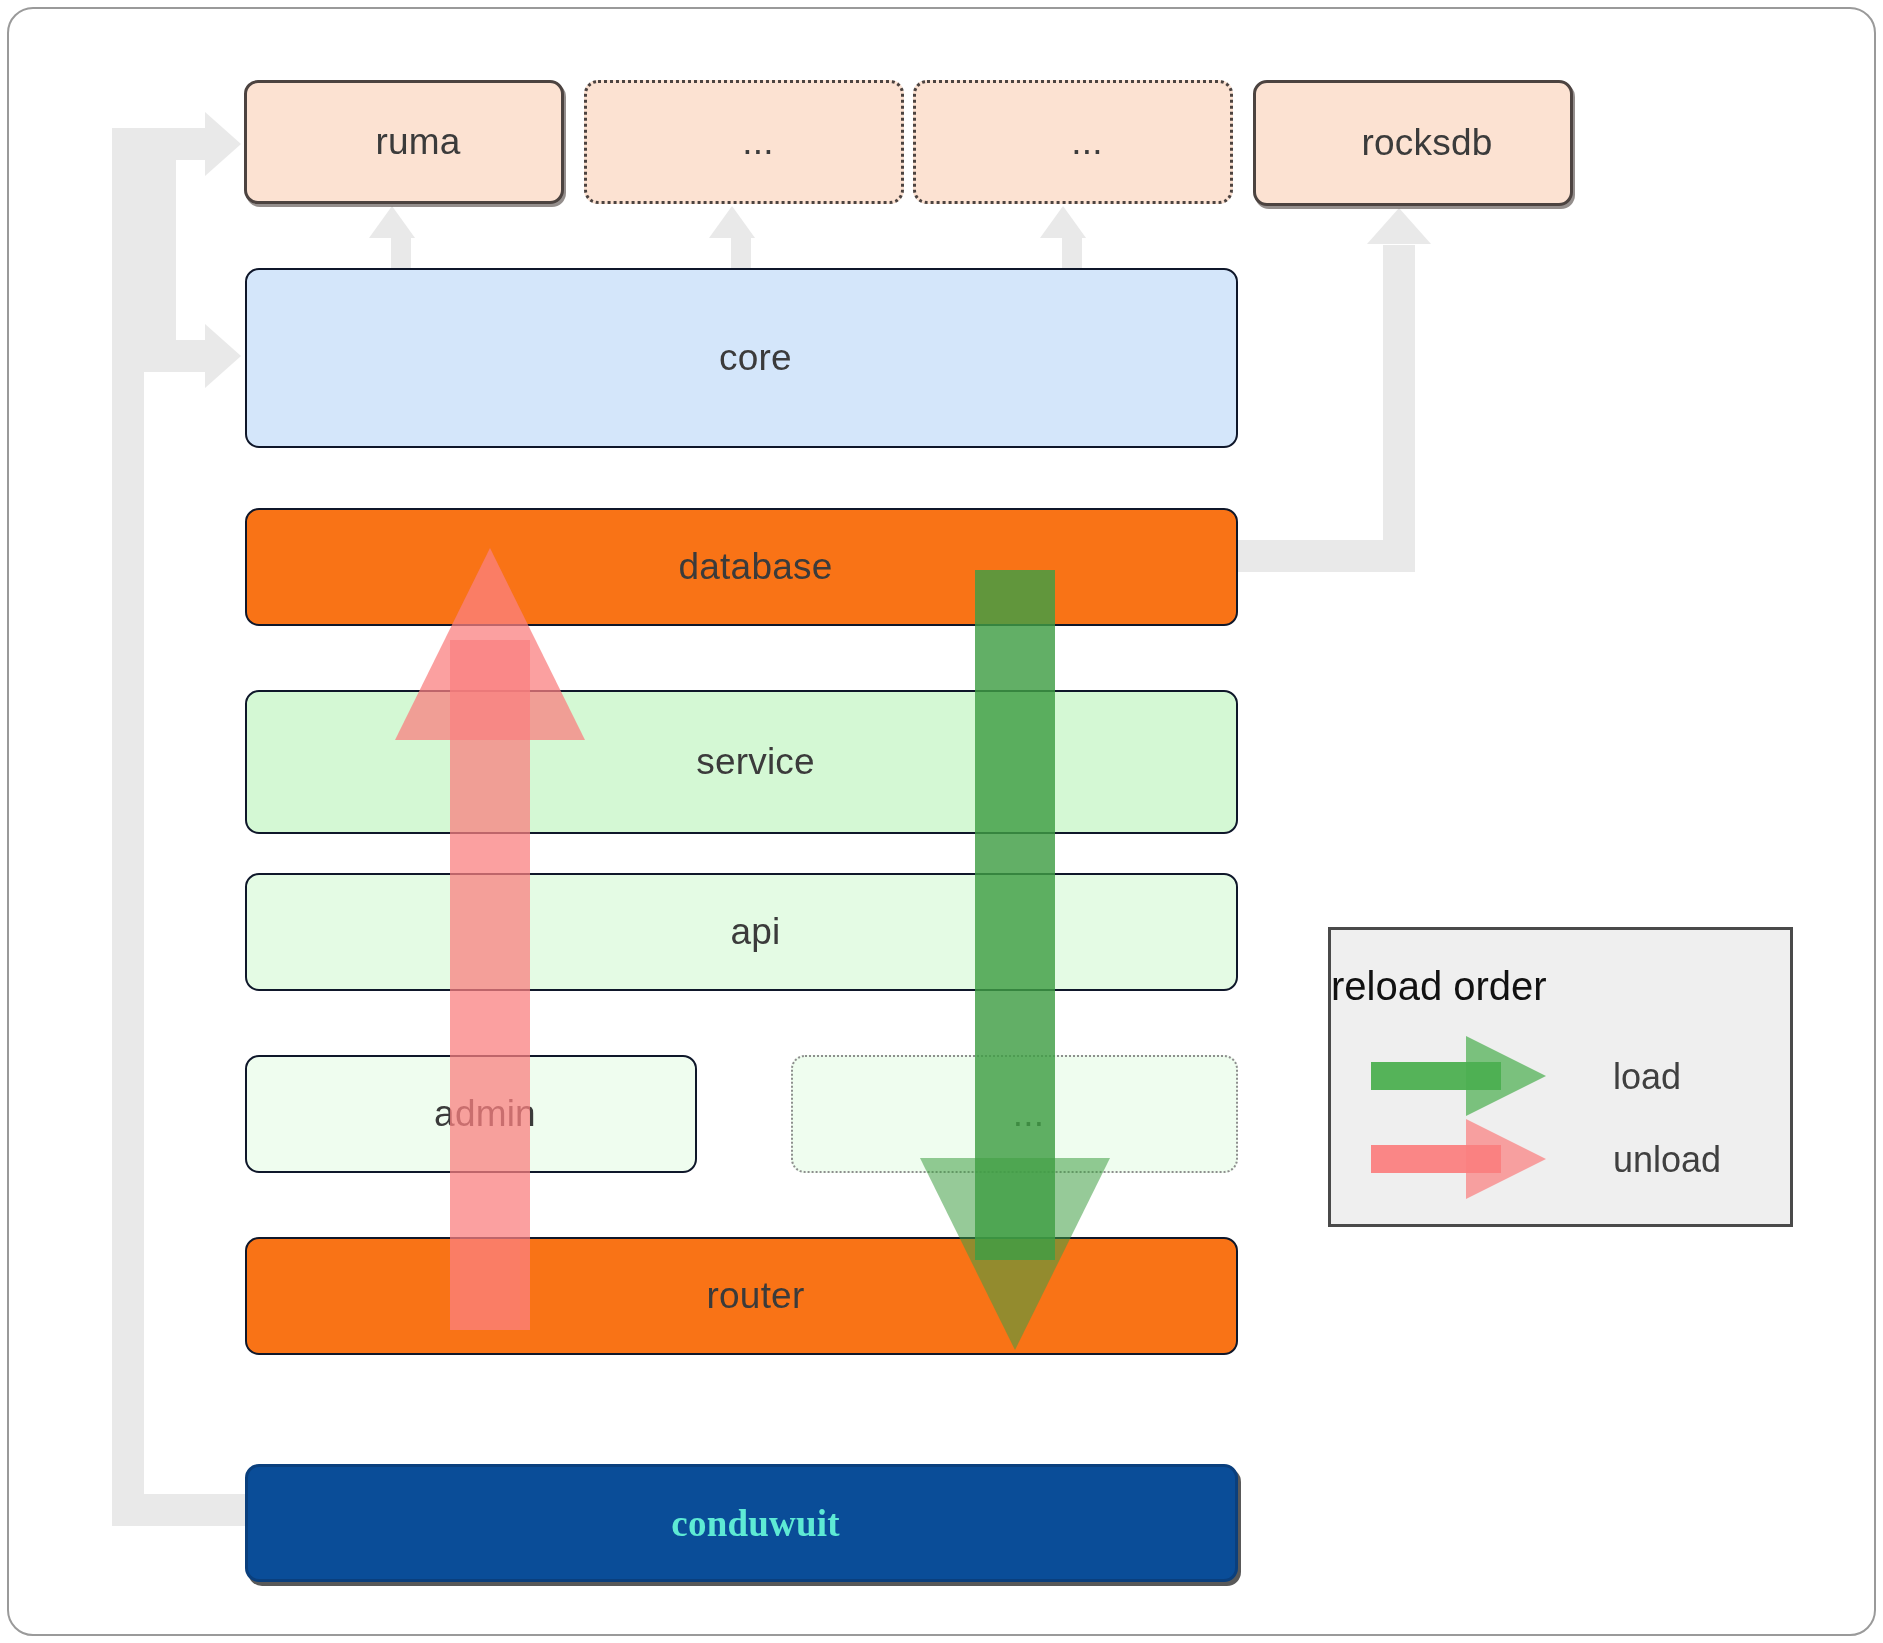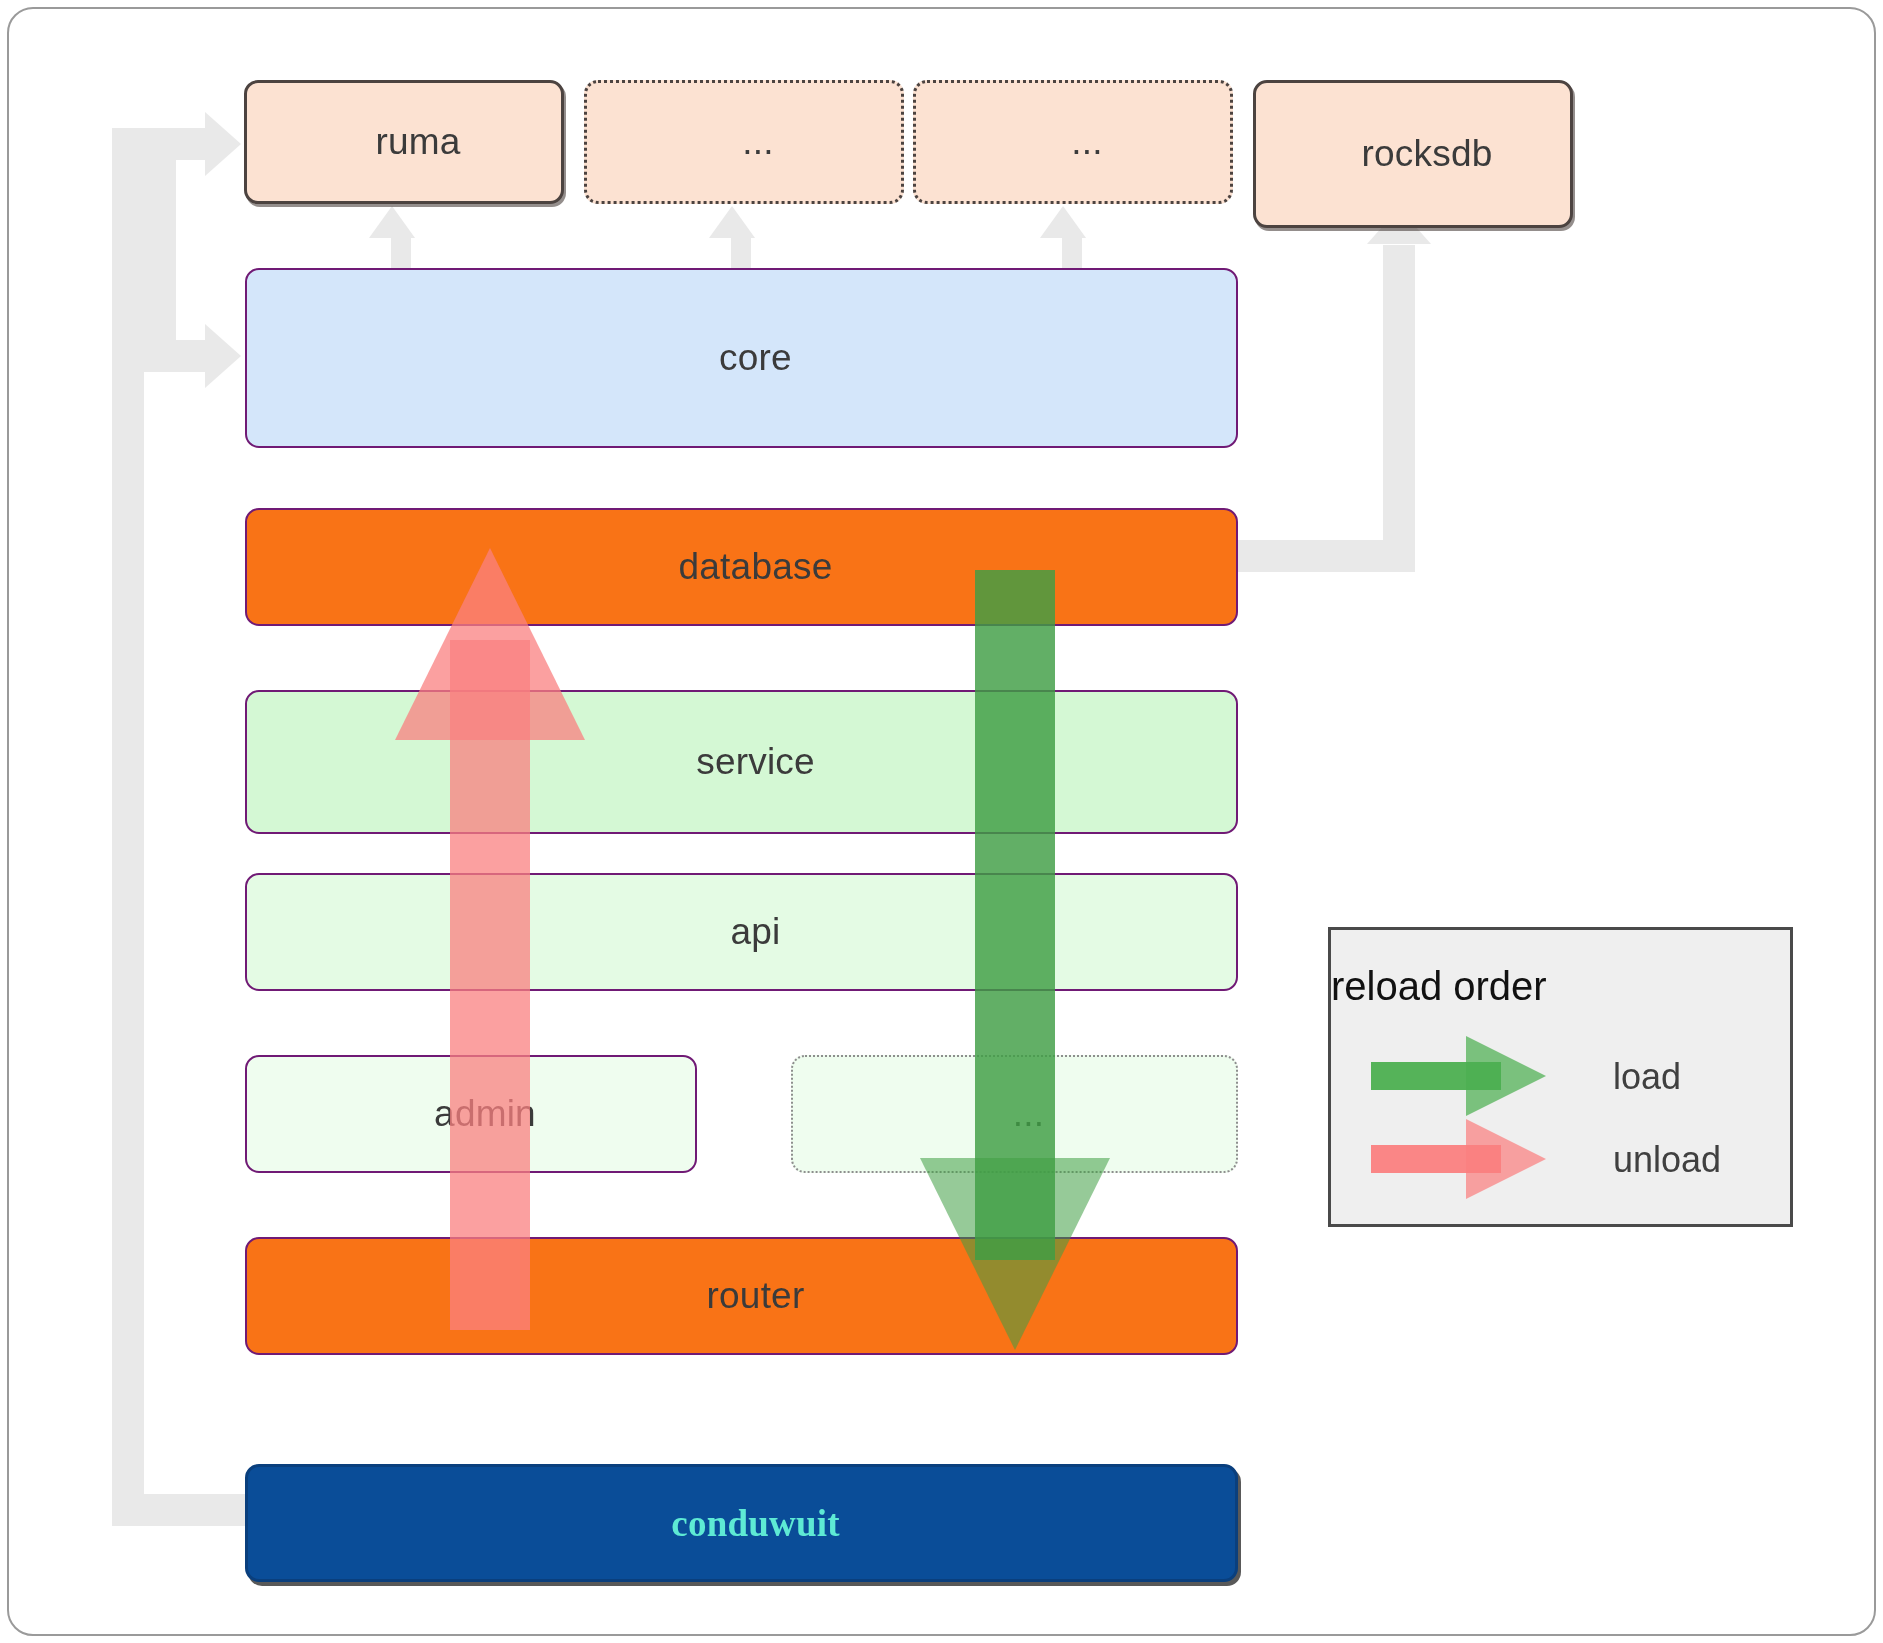"rocksdb" div.box { height: 148px -> 126px }
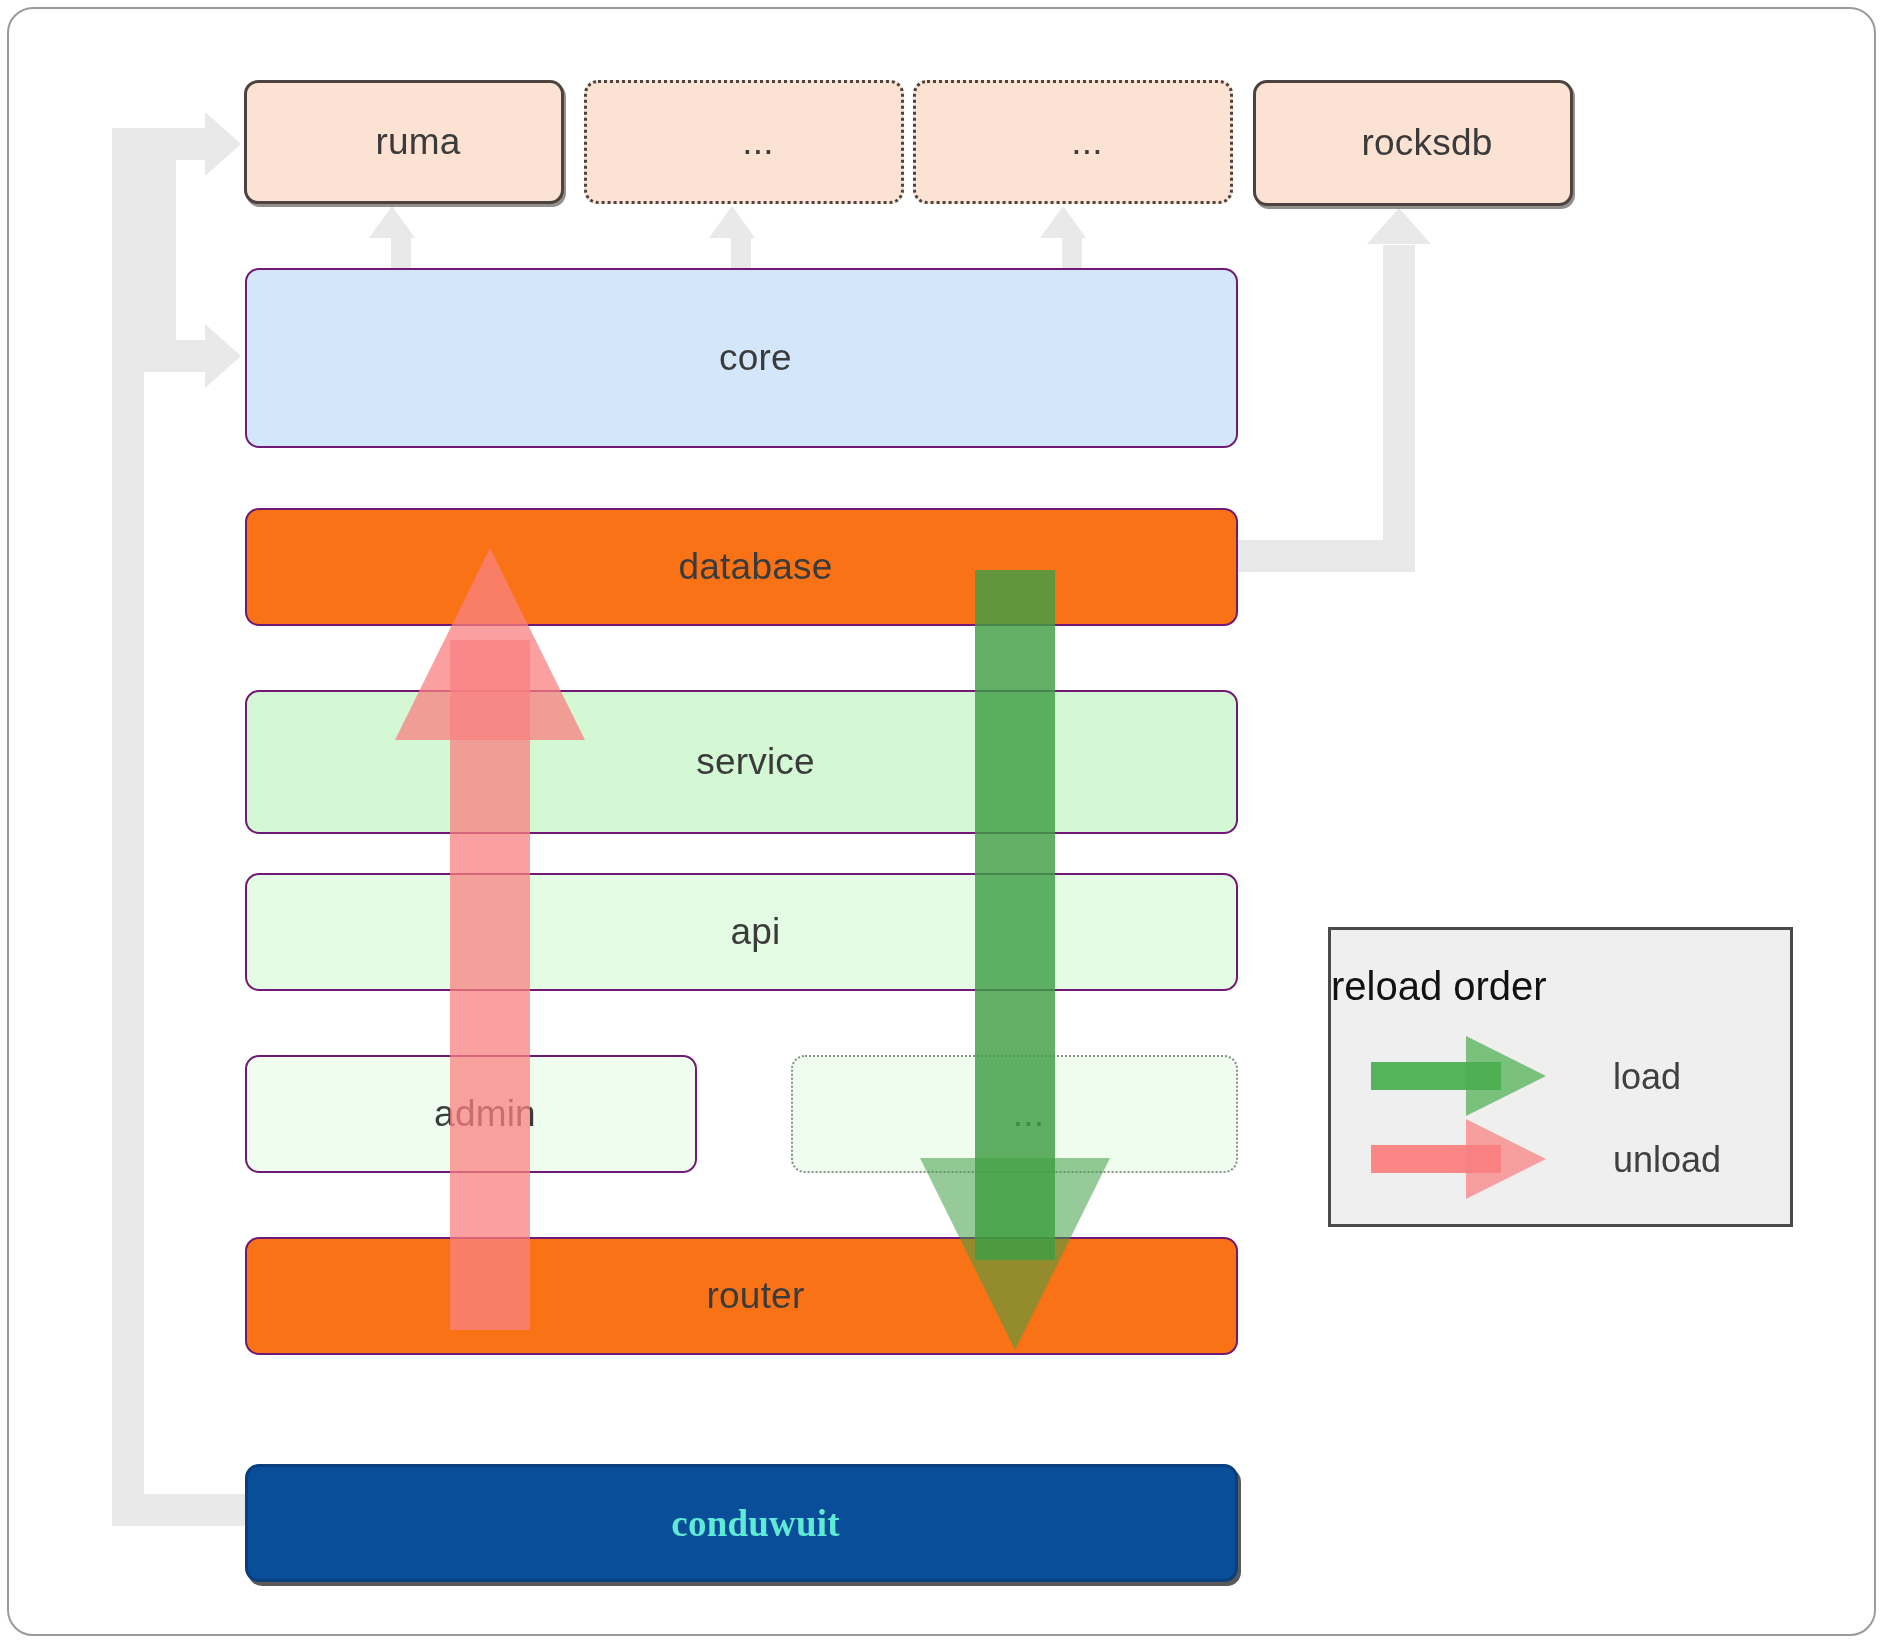"core" .layer { border: 2px solid #701a75 -> 2px solid #0f172a }
